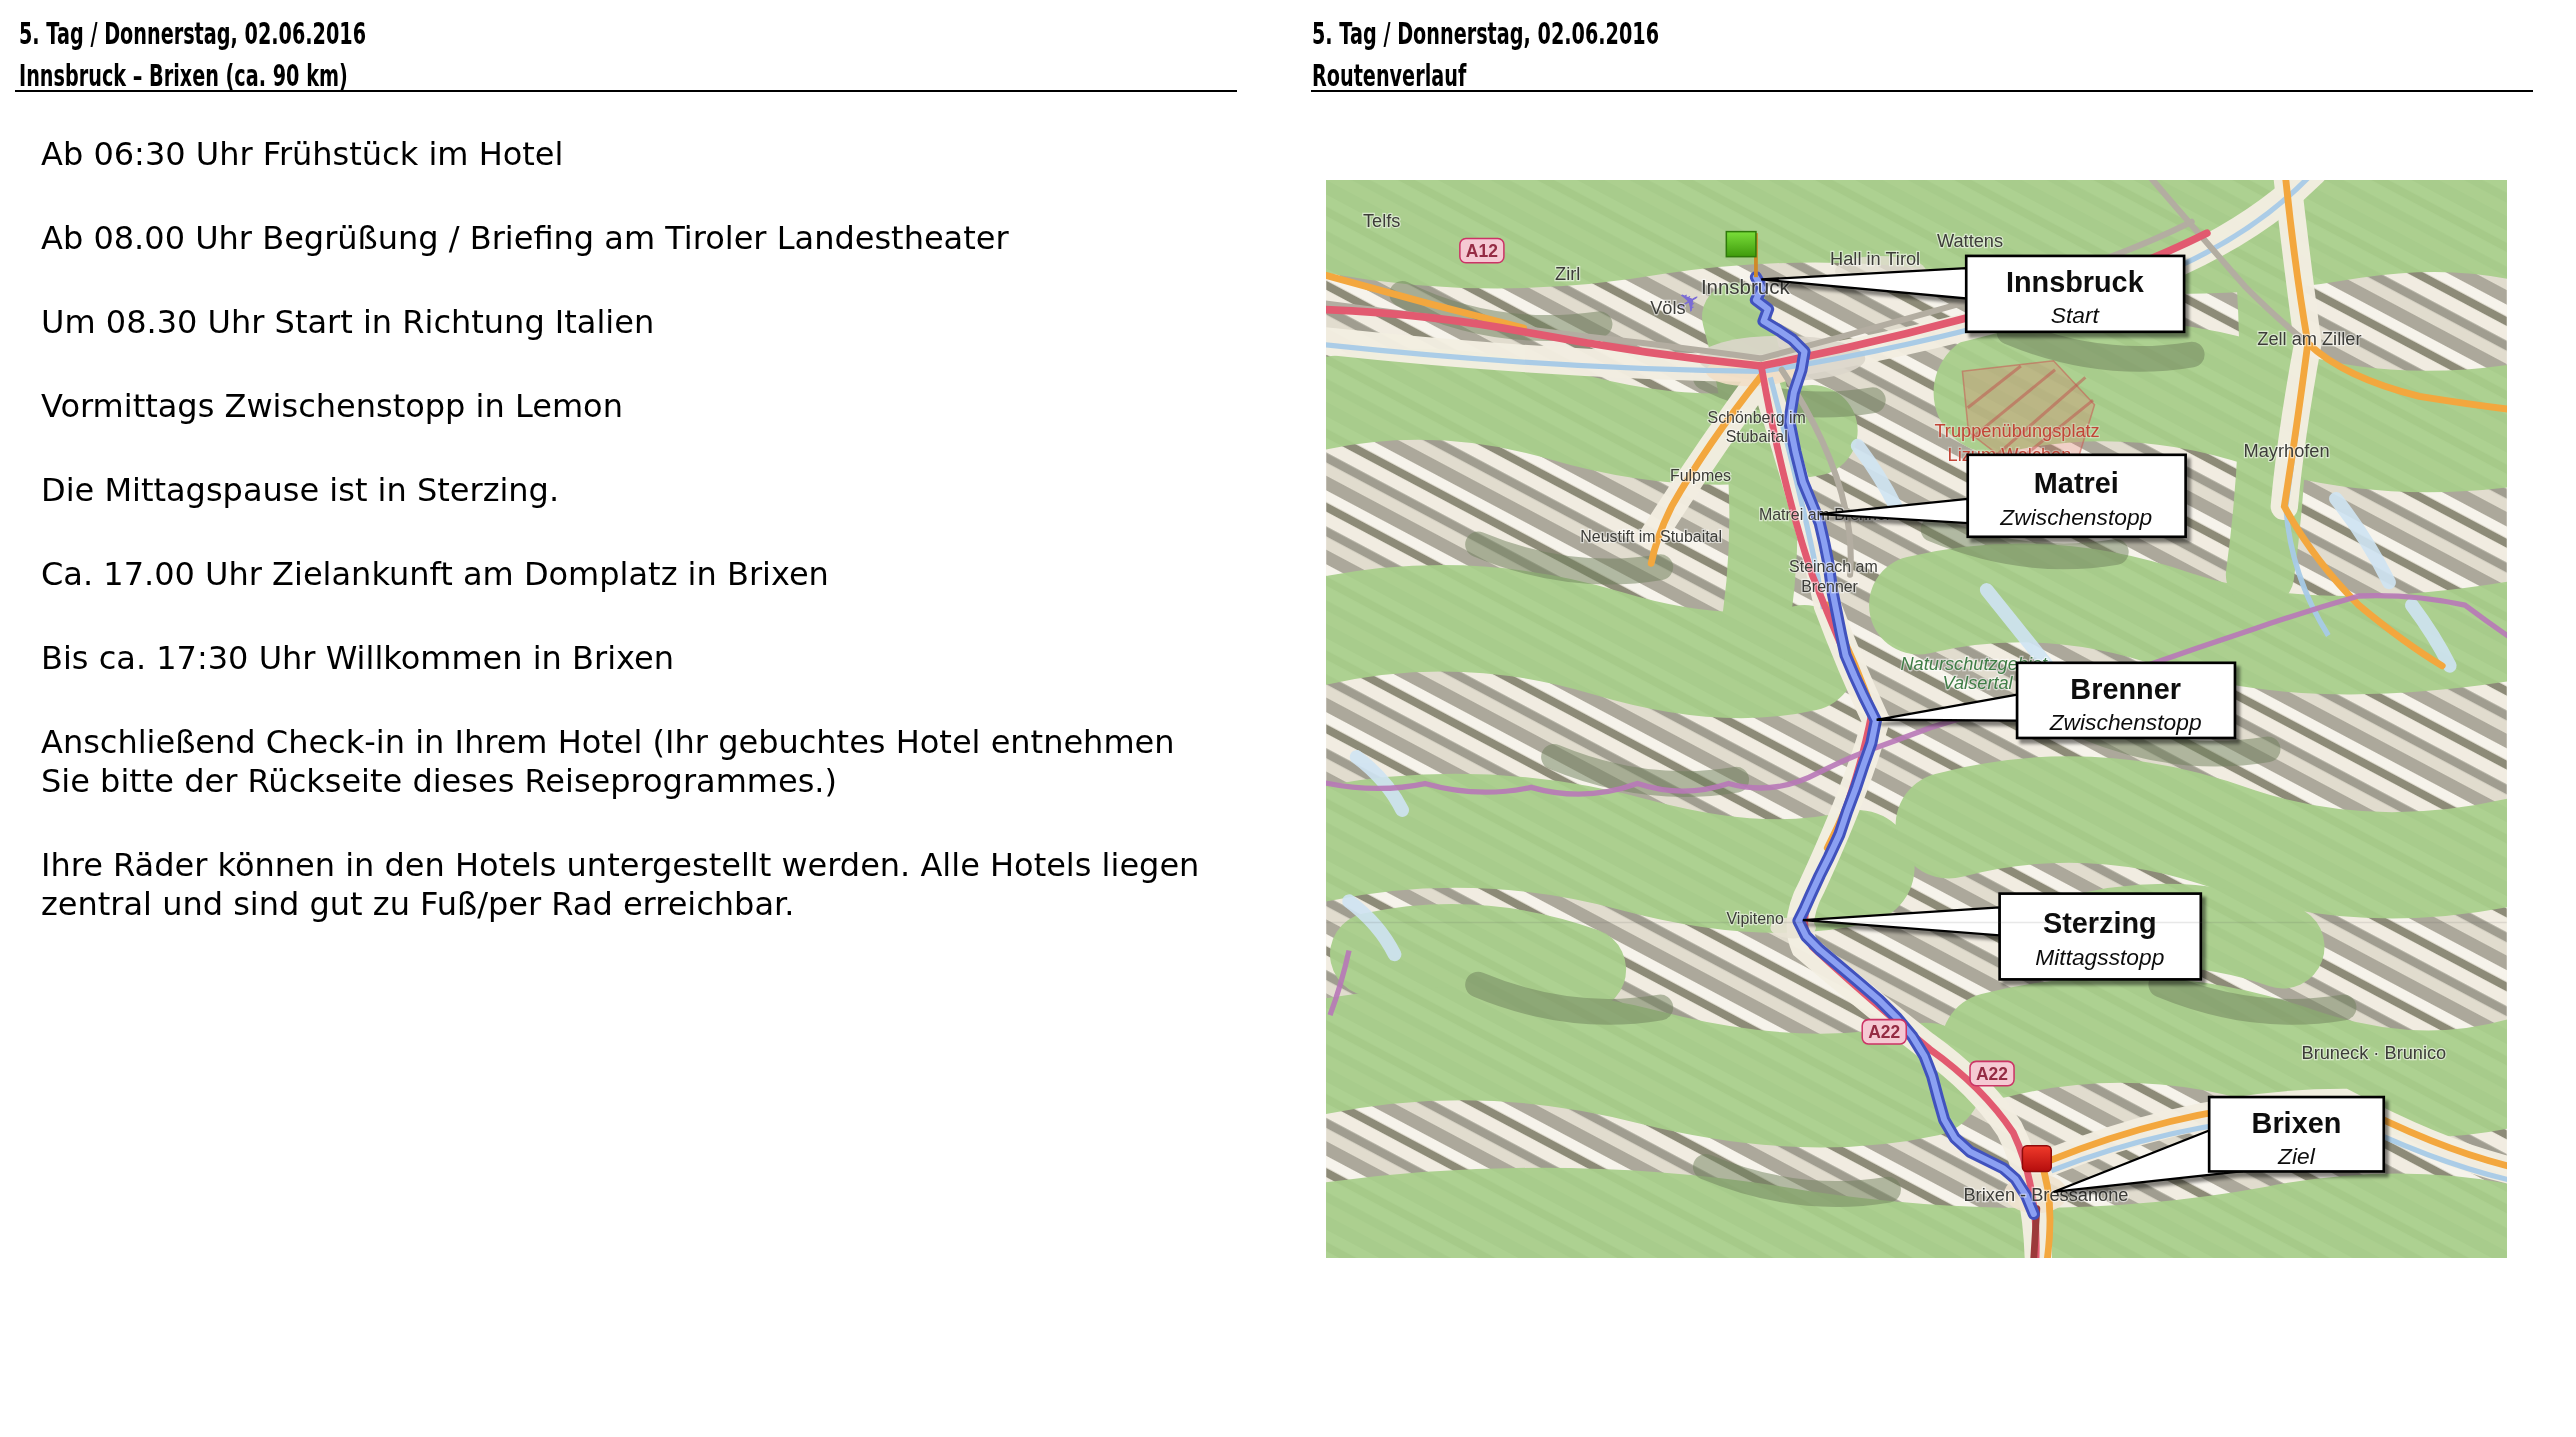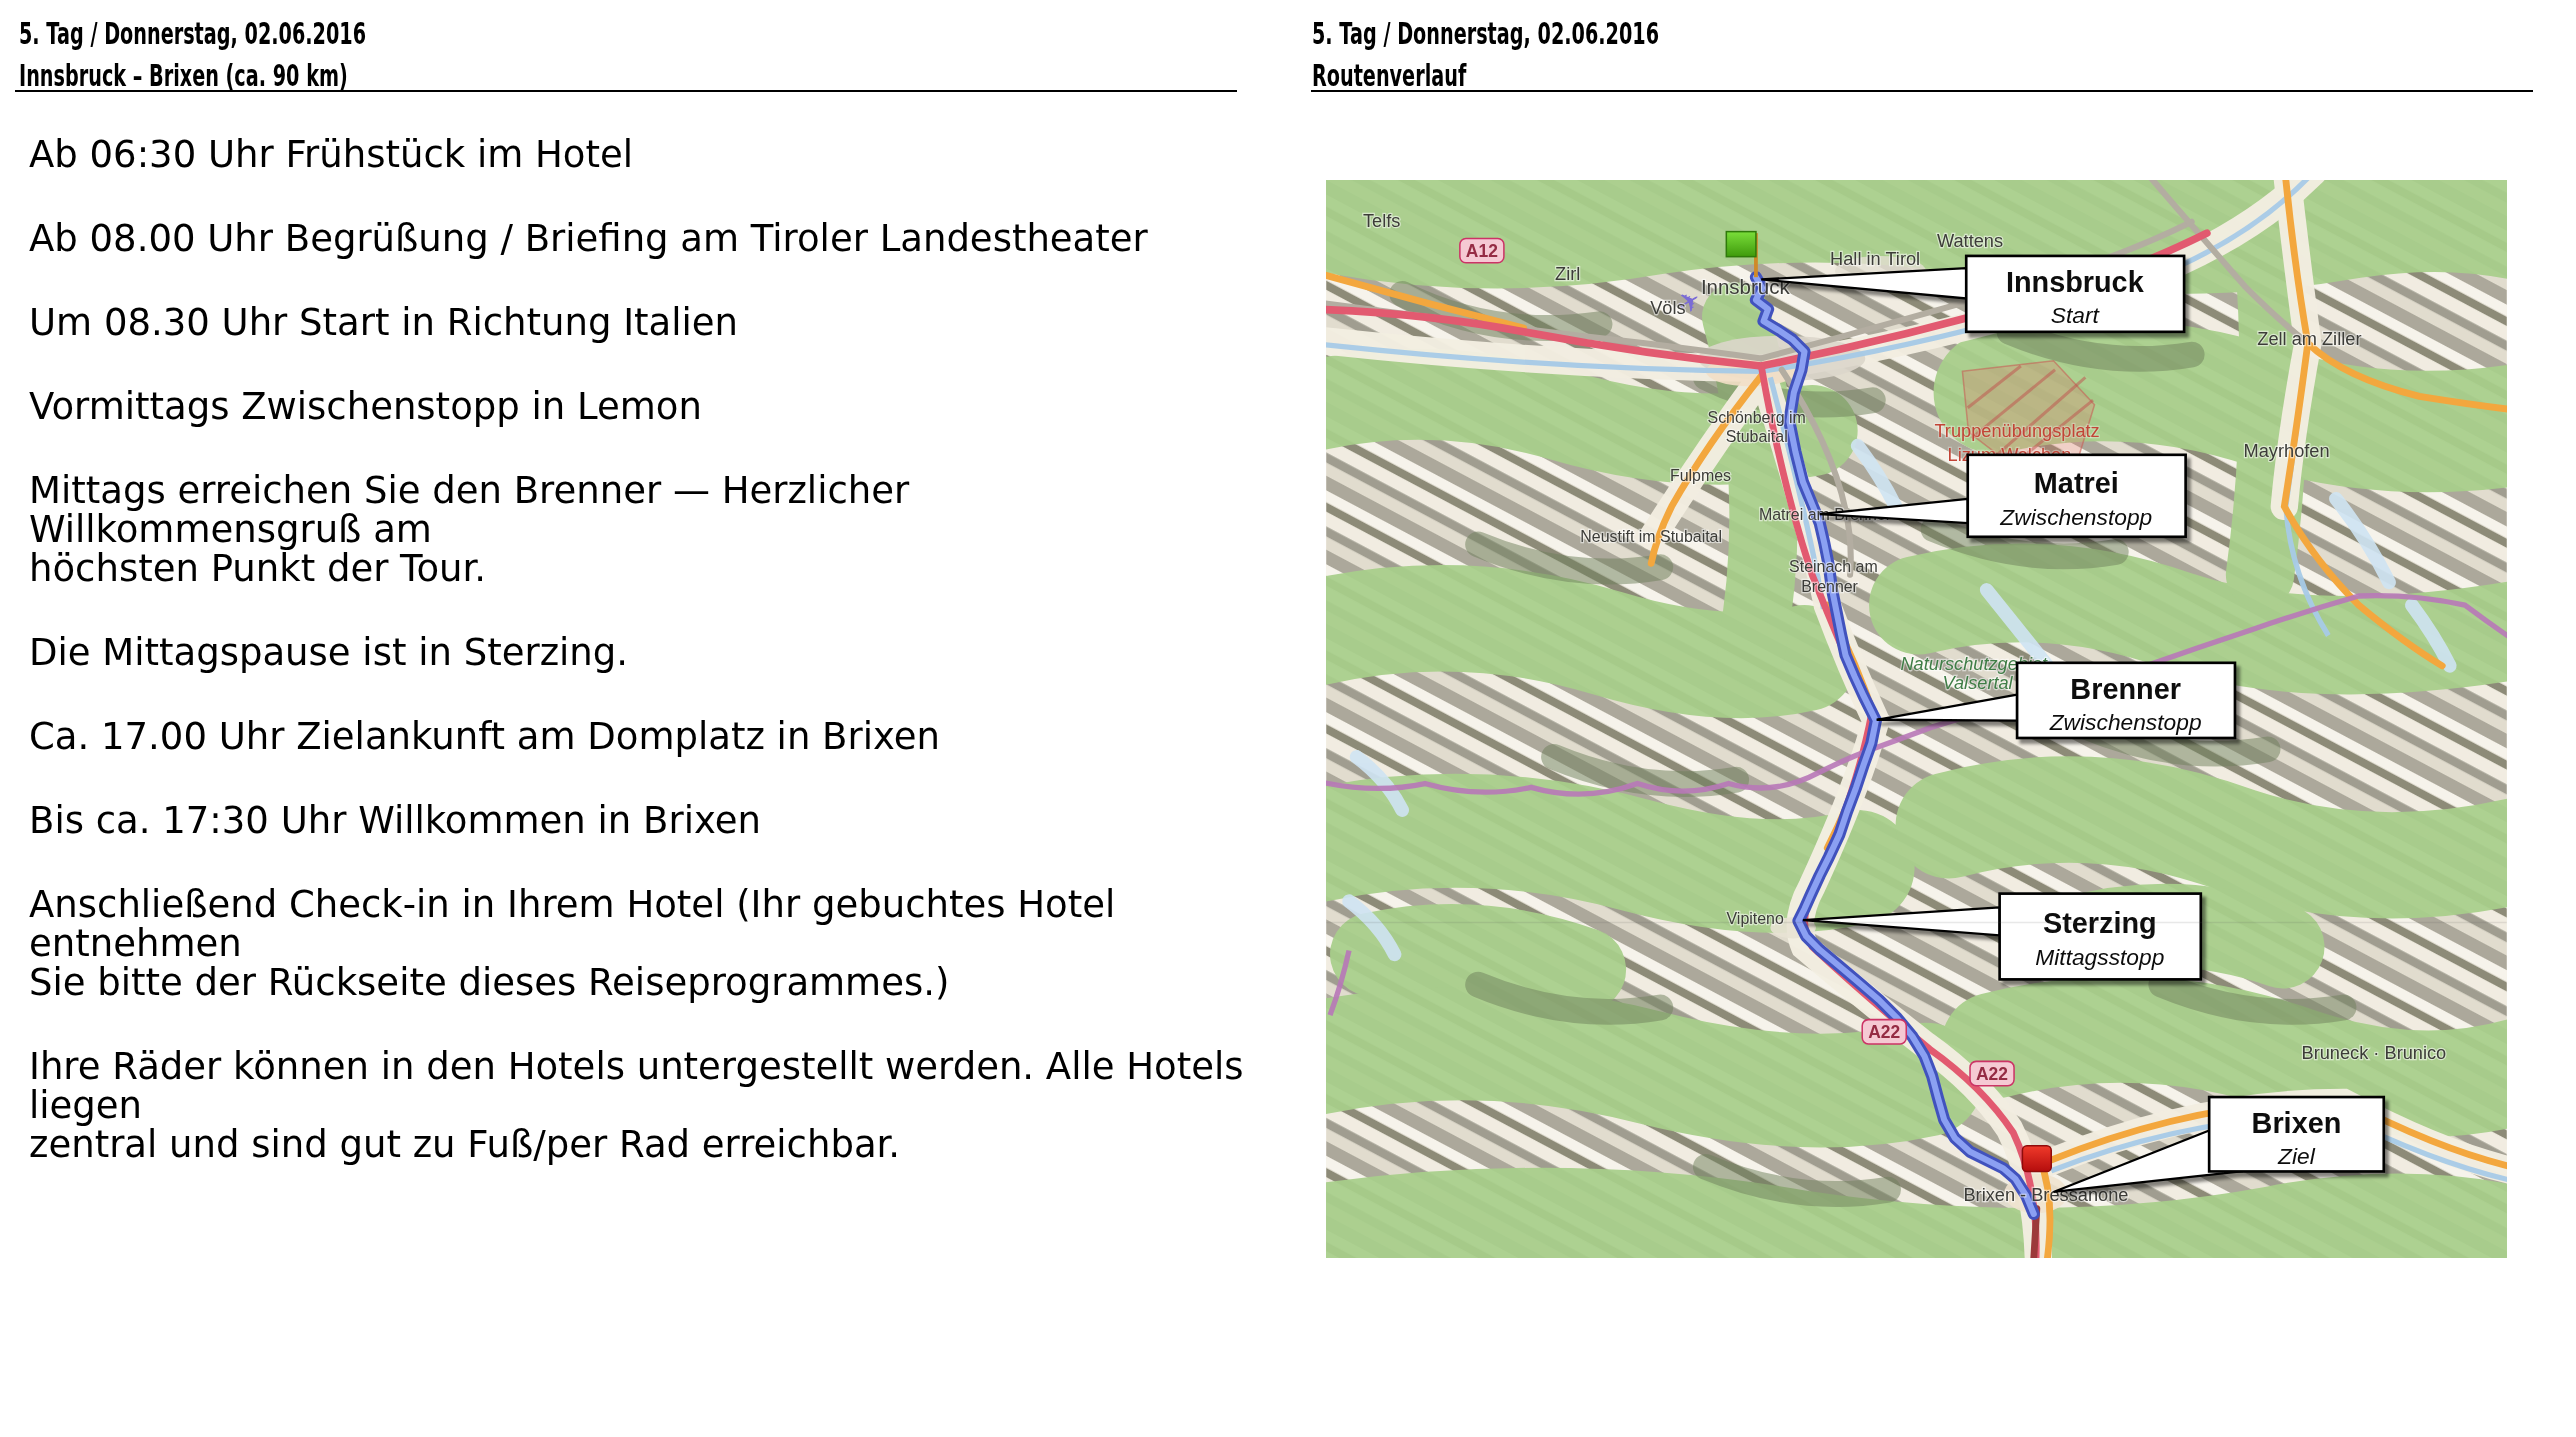"Ab 06:30 Uhr Frühstück im" .itinerary p { font-size: 37px -> 32px; margin: 0 0 45px 0 -> 0 0 45px 12px }
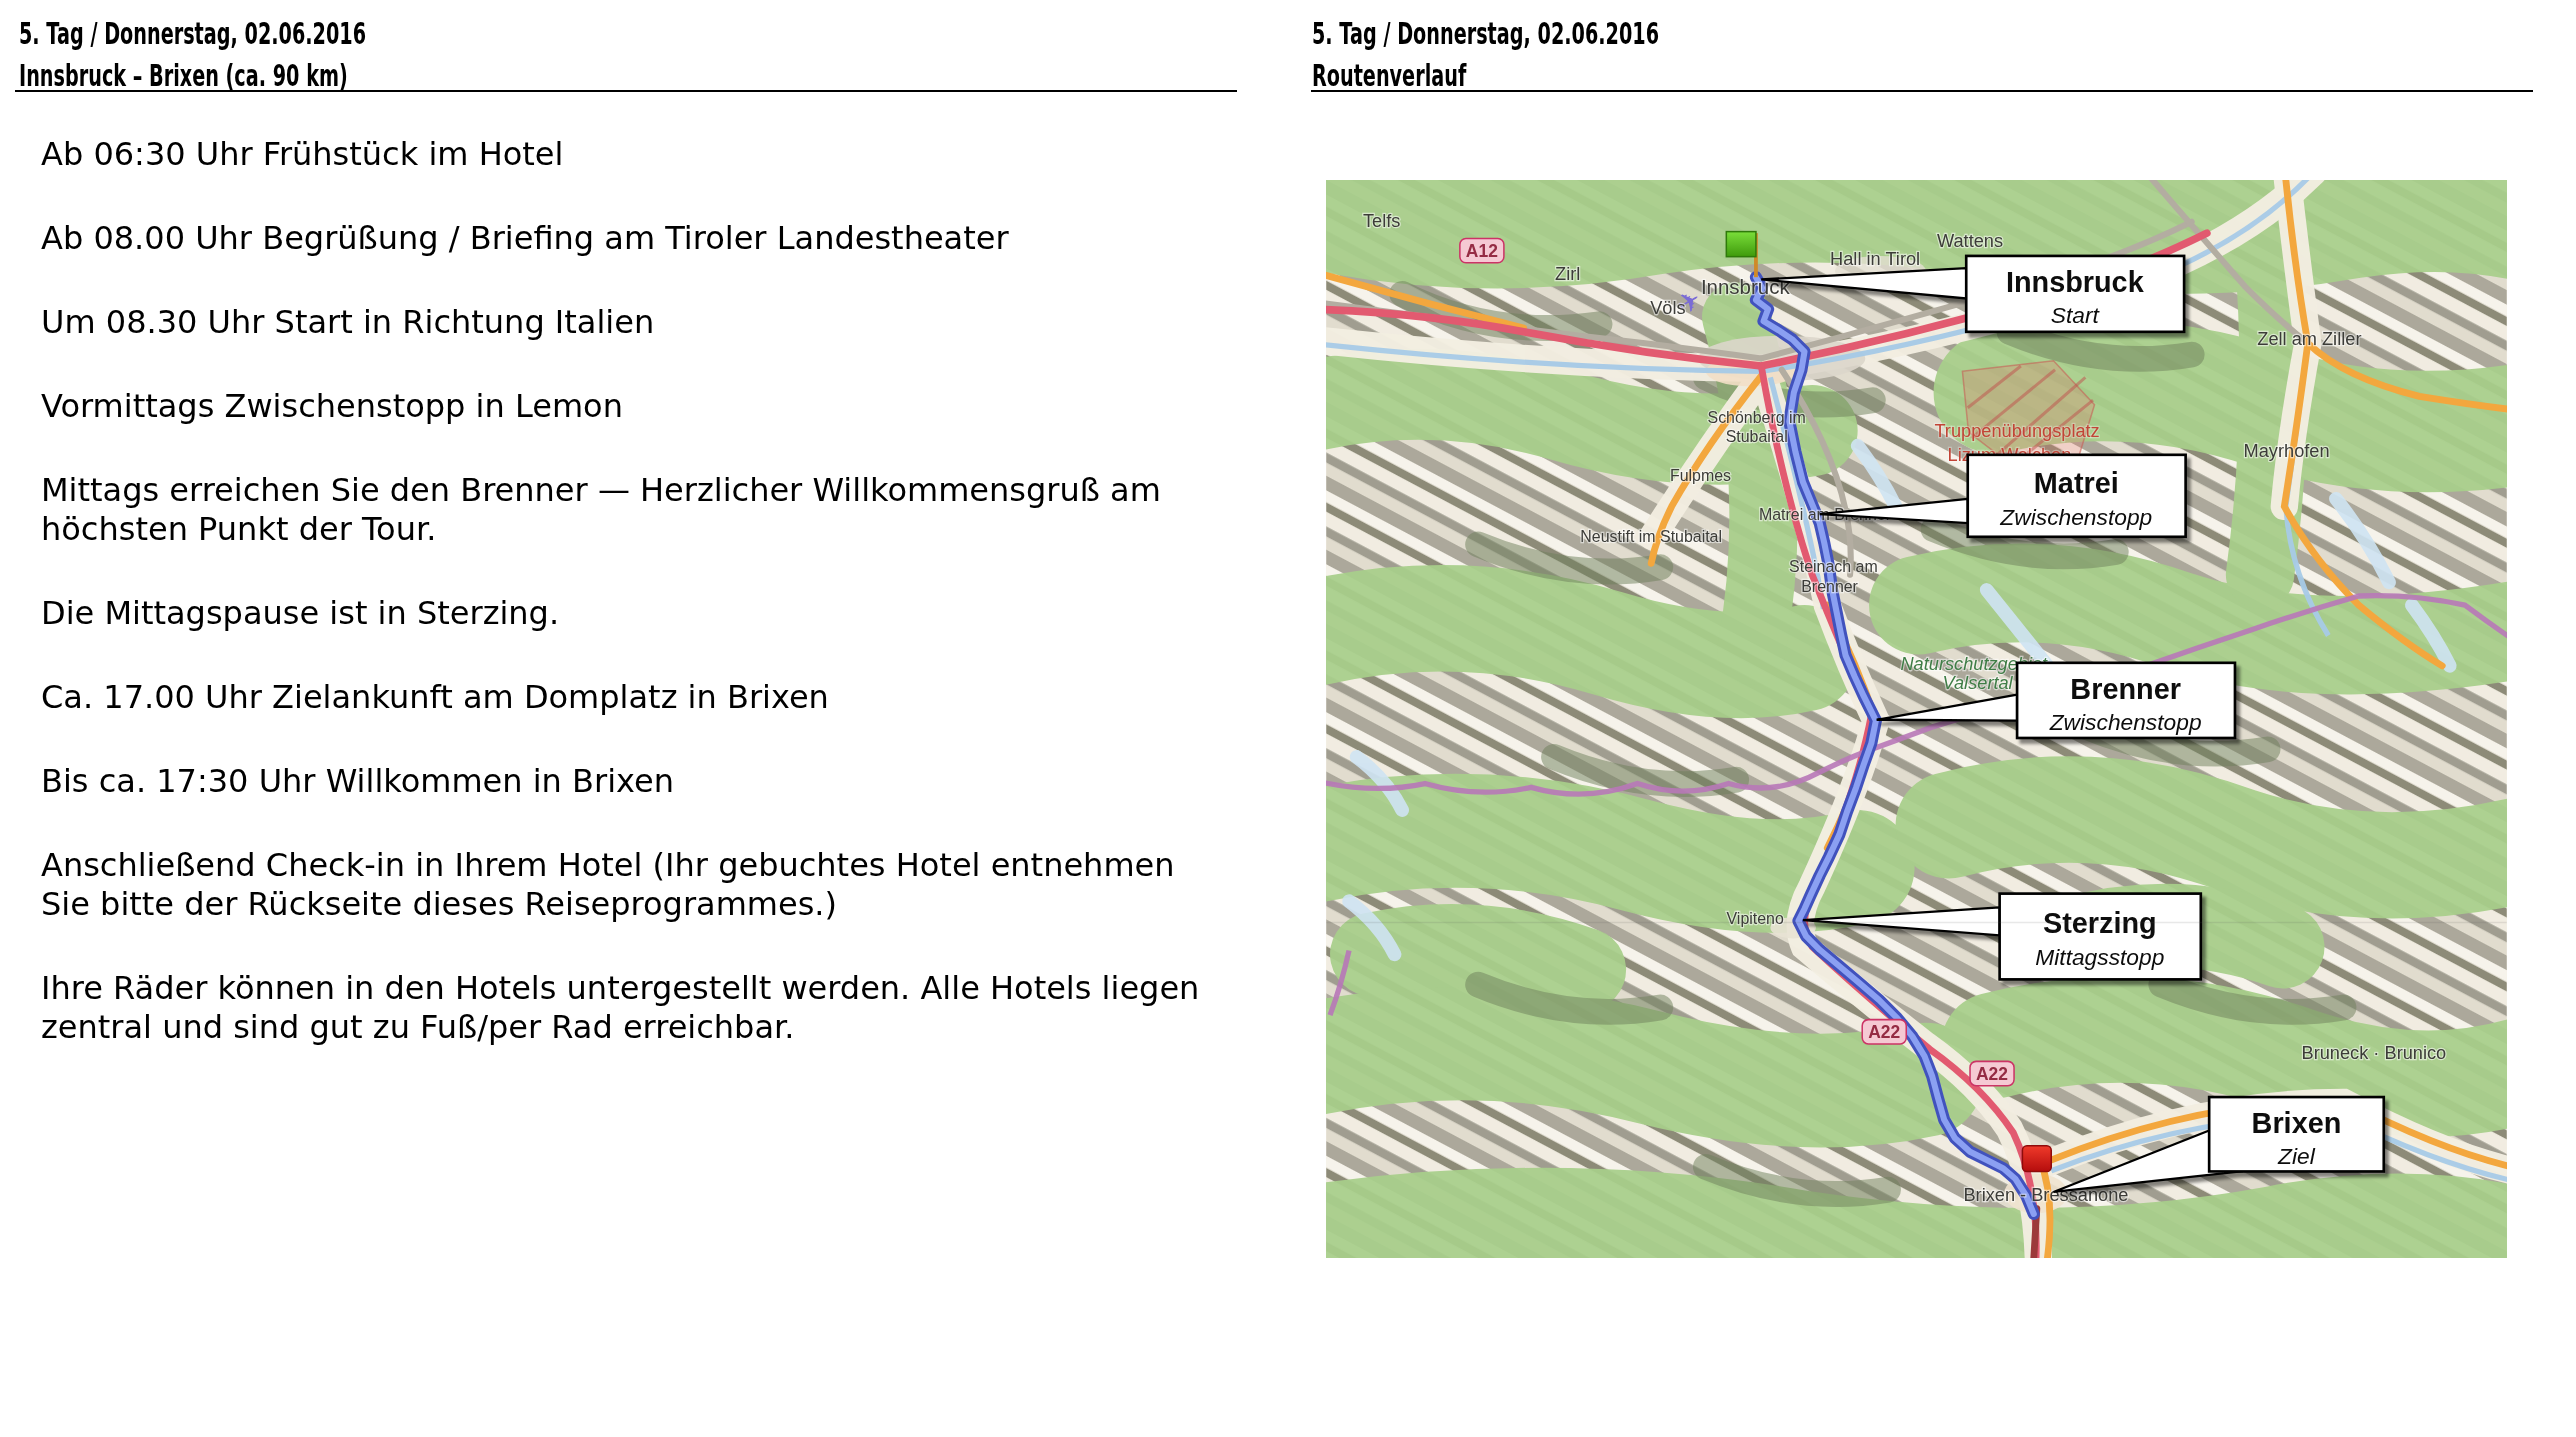"Mittags erreichen Sie den Brenner" p { html: <p>Mittags erreichen Sie den Brenner — Herzlicher Willkommensgruß am höchsten Punkt der Tour.</p> -> none }
